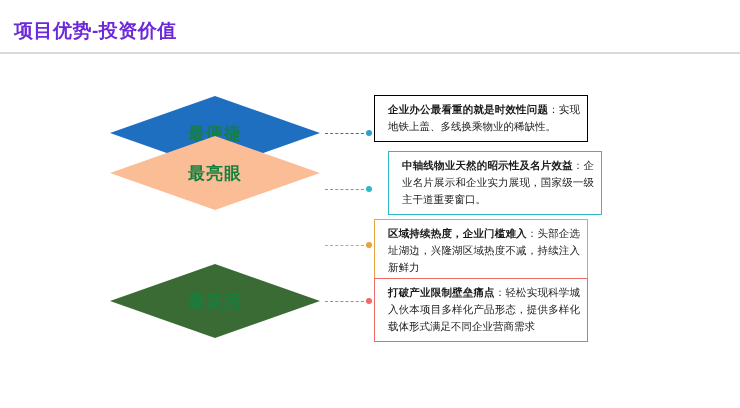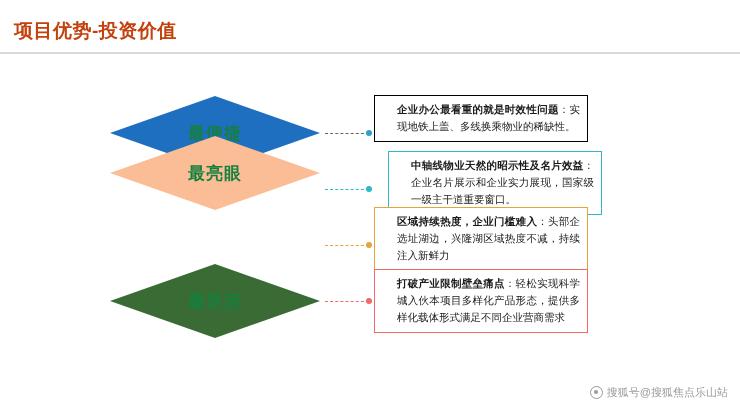"项目优势-投资价值" .title { color: #c2410c -> #6d28d9 }
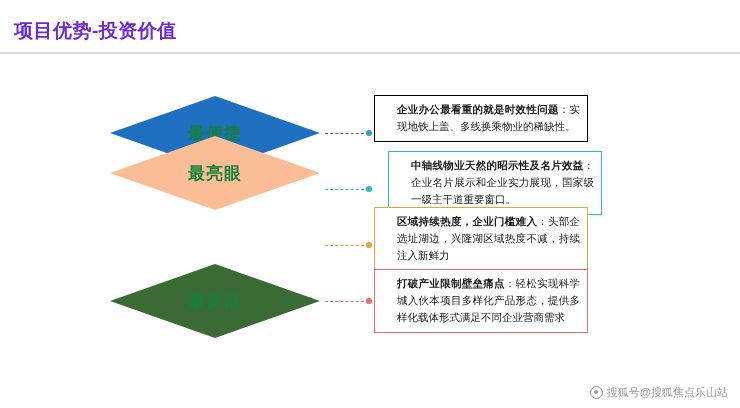"企业办公最看重的就是时效性问题：实现地铁上盖、多线换乘物业的稀缺性。" .callout { padding: 5px 7px 6px 22px -> 5px 7px 6px 13px }
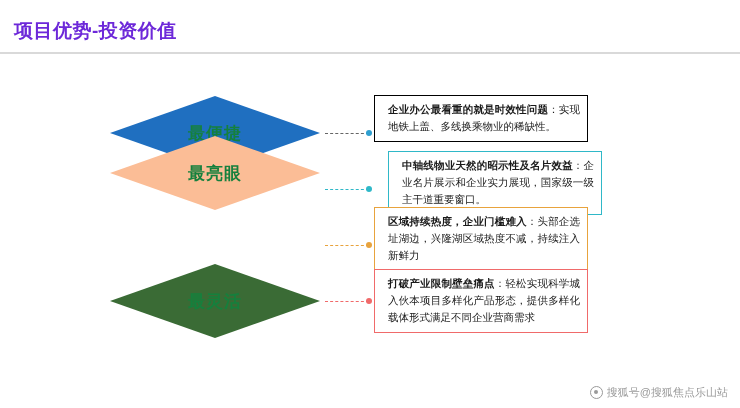"区域持续热度，企业门槛难入：头部企选址湖边，兴隆湖区域热度不减，持续注入新鲜力" div.callout { margin-top: none -> 12px }
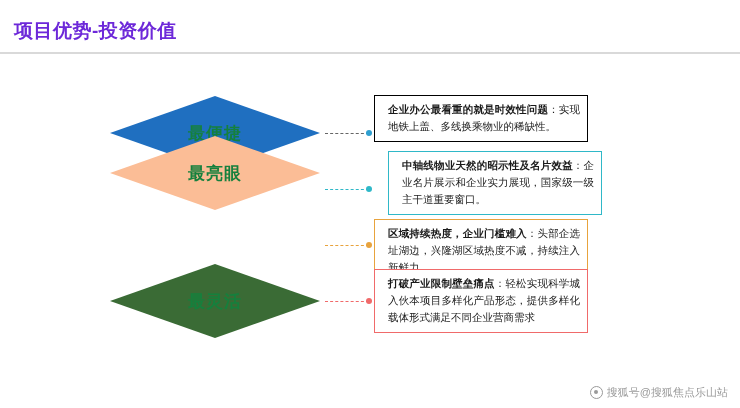"打破产业限制壁垒痛点：轻松实现科学城入伙本项目多样化产品形态，提供多样化载体形式" .c4 { top: 269px -> 278px }
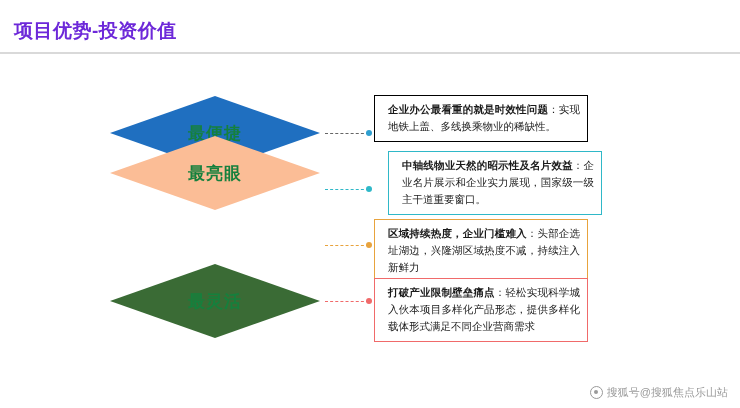"搜狐号@搜狐焦点乐山站" div.watermark { html: <div> <span></span> <span>搜狐号@搜狐焦点乐山站</span> </div> -> none }
